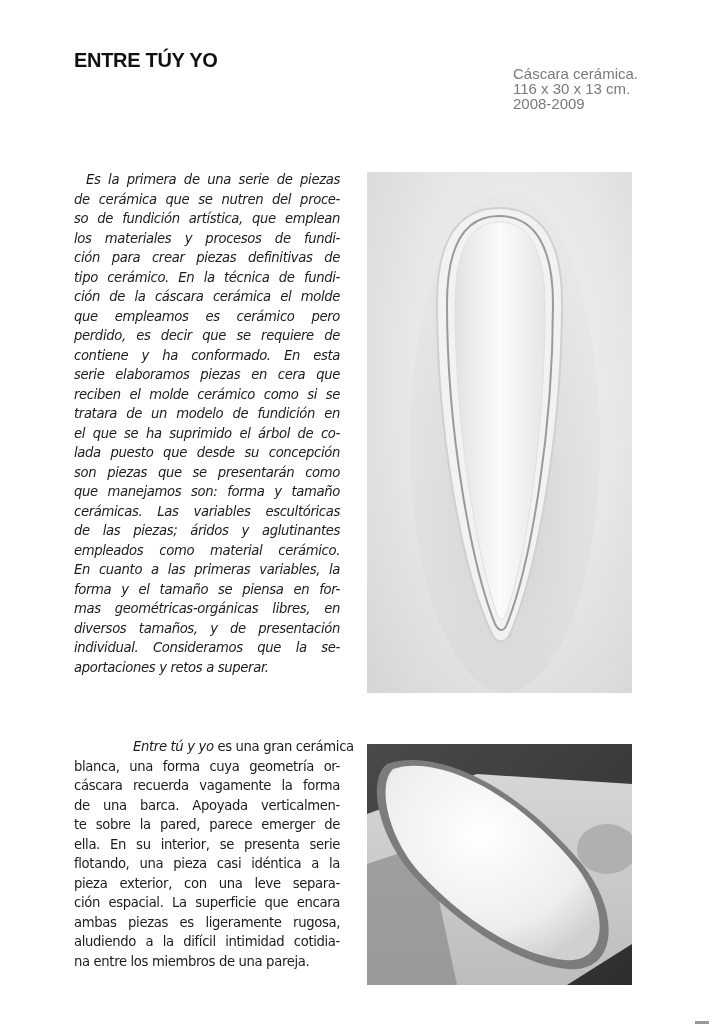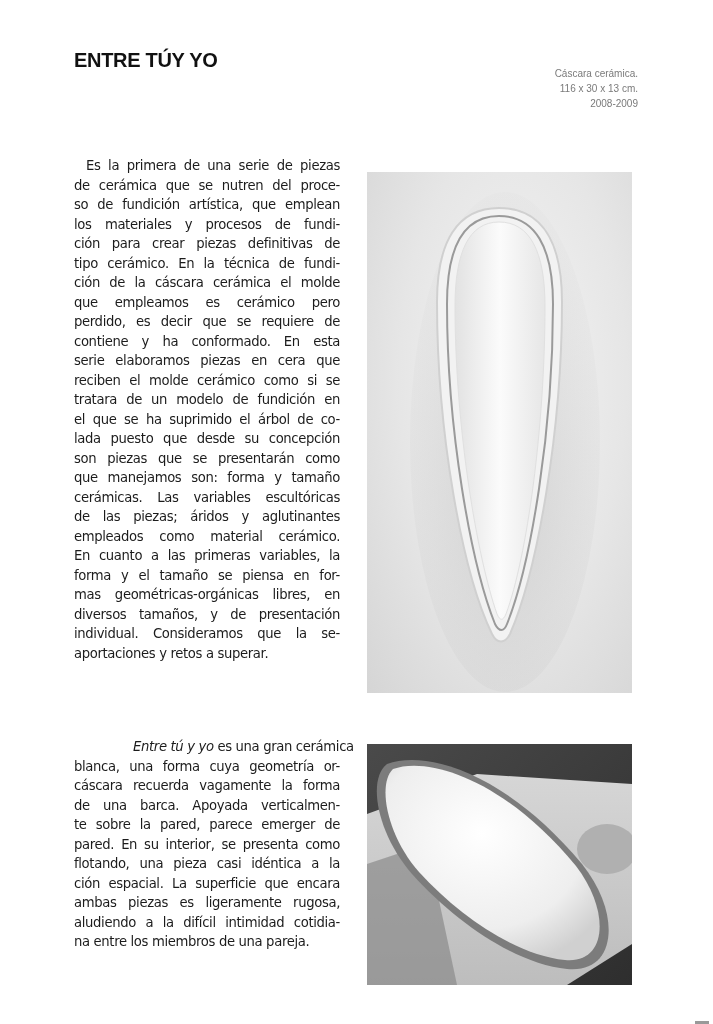"Cáscara cerámica." .caption { font-size: 10px -> 15px; text-align: right -> none }
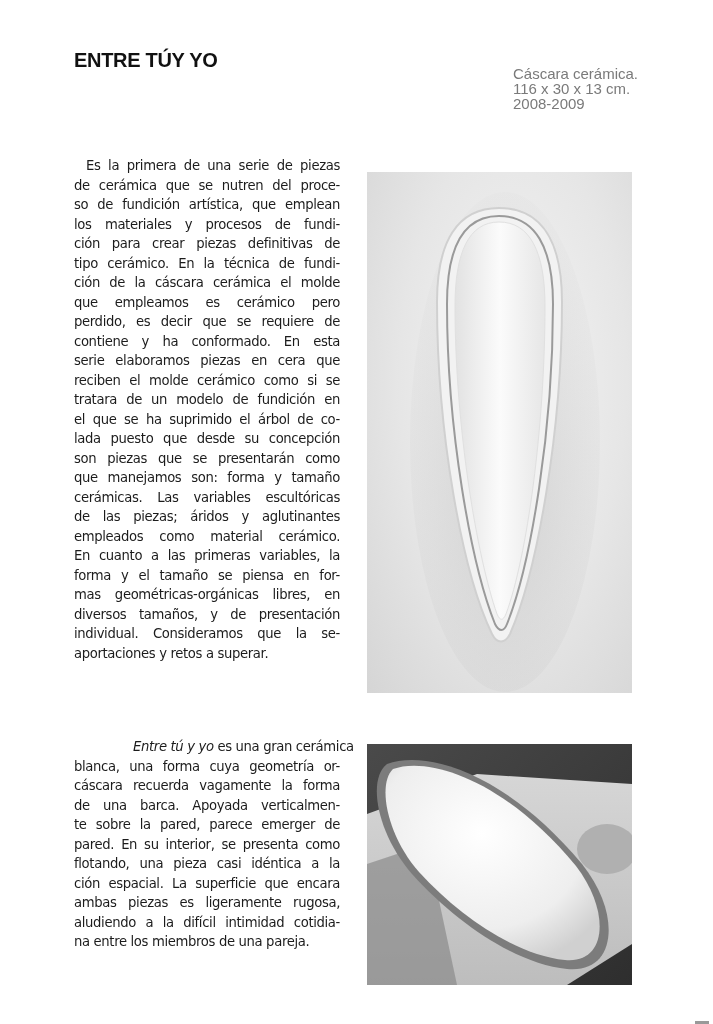"Es la primera de una" .p1 { font-style: none -> italic; top: 156px -> 170px }
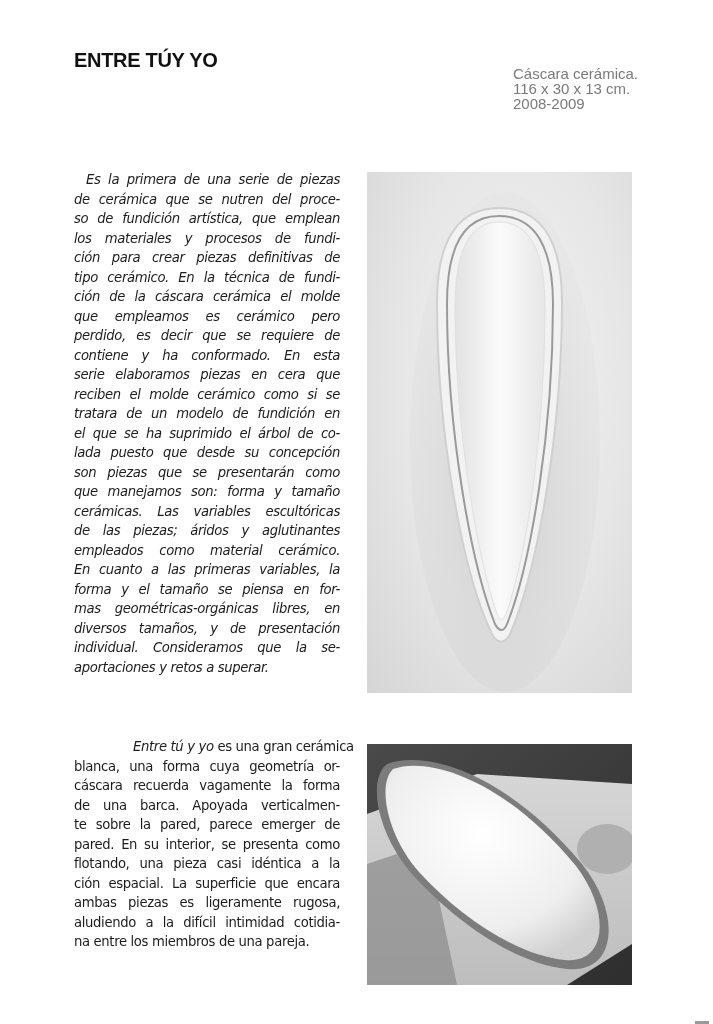"pared. En su interior, se" span.line { text: pared. En su interior, se presenta como -> ella. En su interior, se presenta serie }
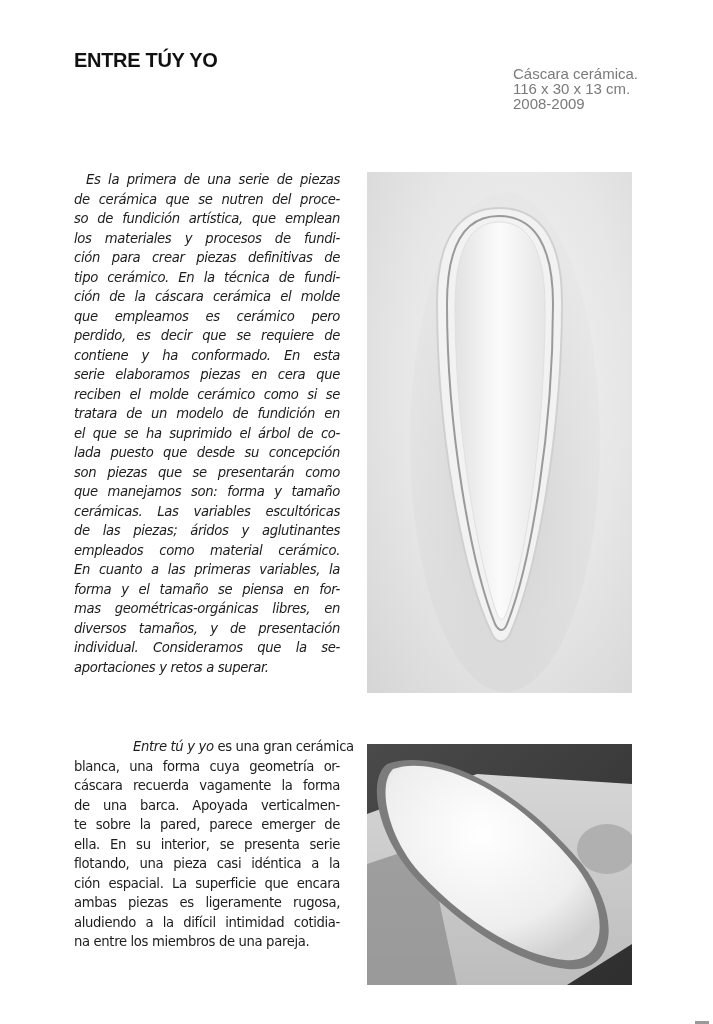"pieza exterior, con una leve" span.line { html: none -> <span>pieza exterior, con una leve separa-</span> }
